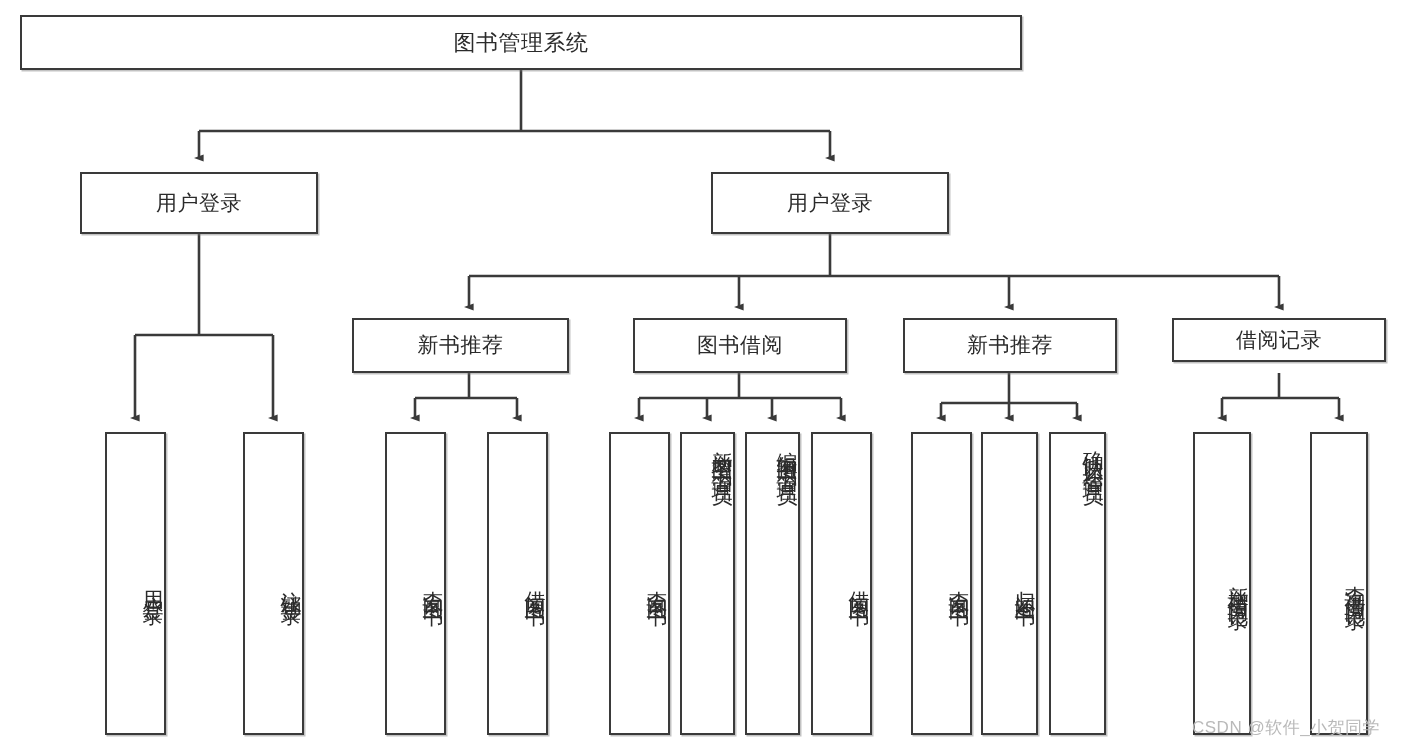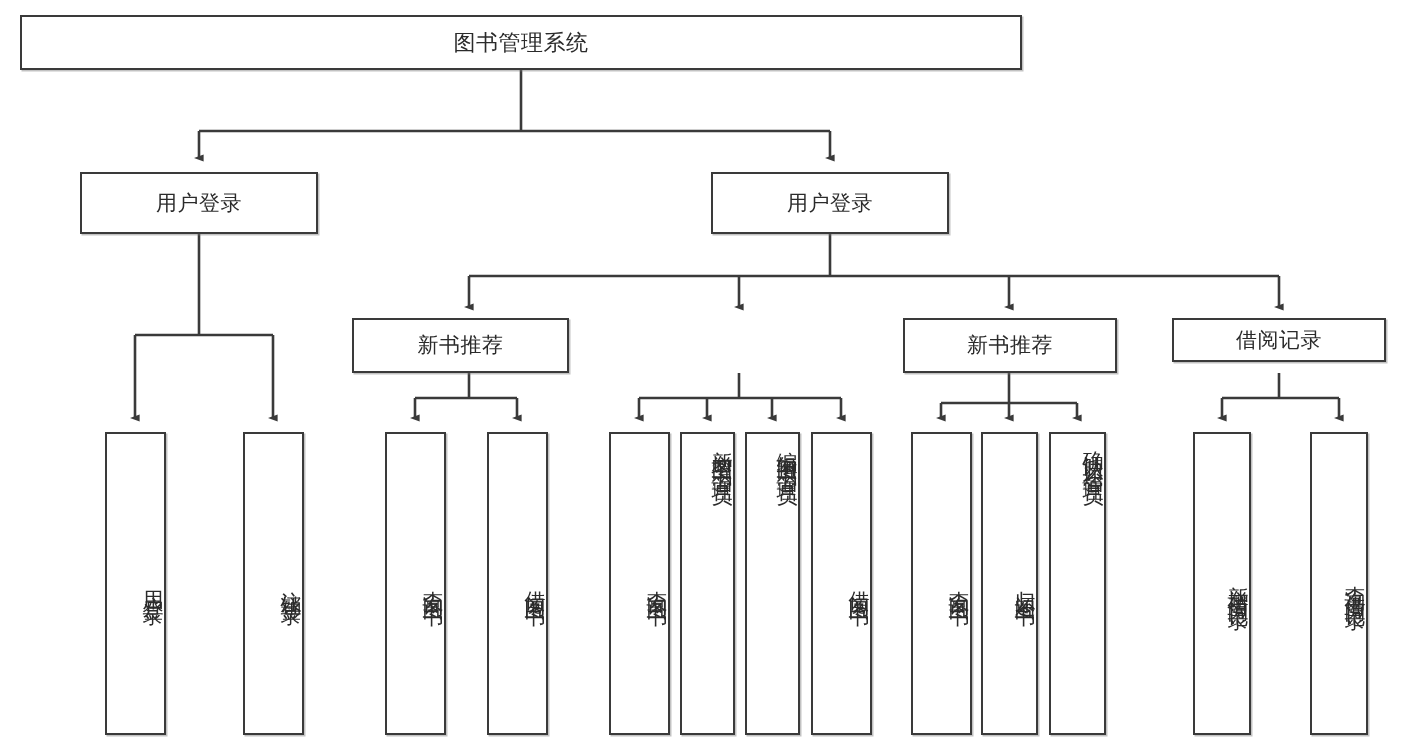"图书借阅" div.node-box { html: none -> <div> <span>图书借阅</span> </div> }
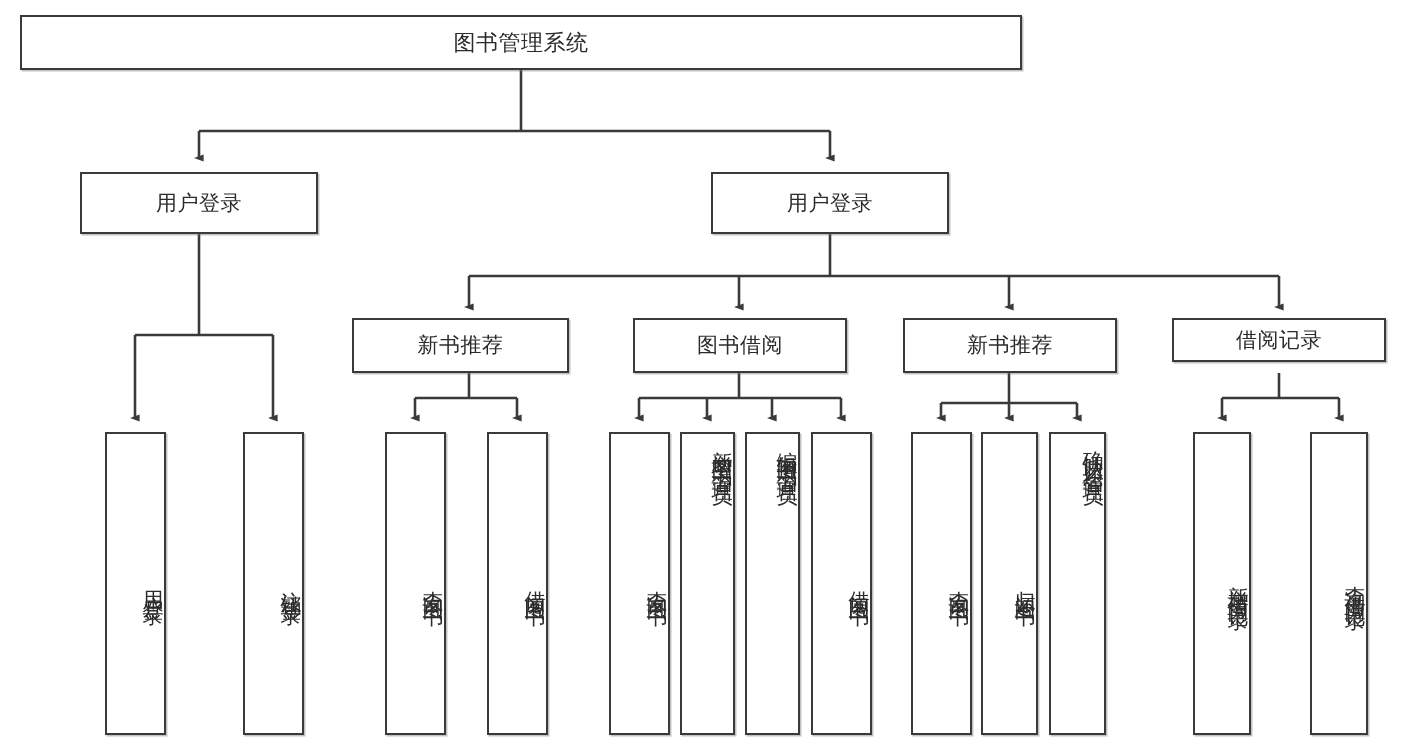"CSDN @软件_小贺同学" div.watermark { html: none -> <div>CSDN @软件_小贺同学</div> }
